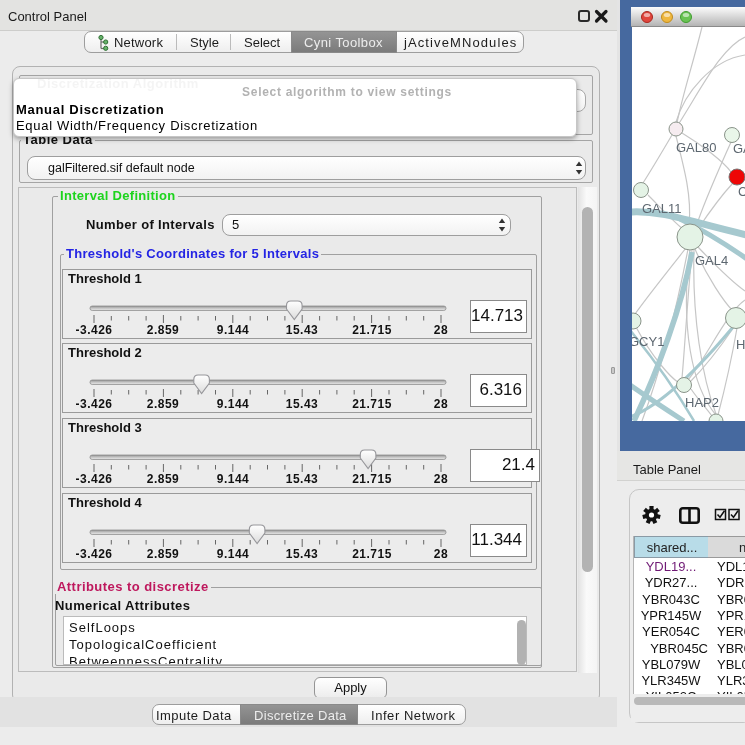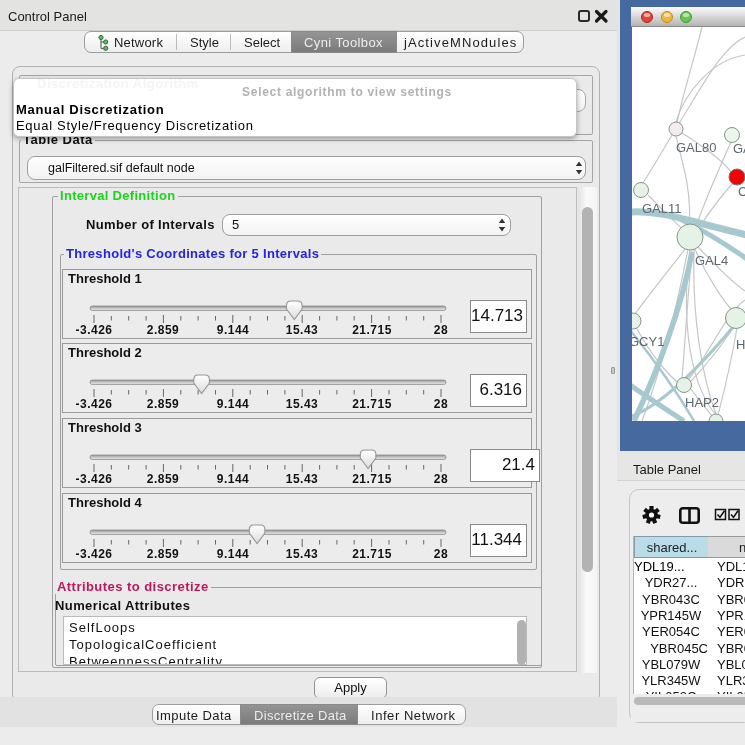"Equal Style/Frequency Discretization" div.abs { text: Style/Frequency -> Width/Frequency }
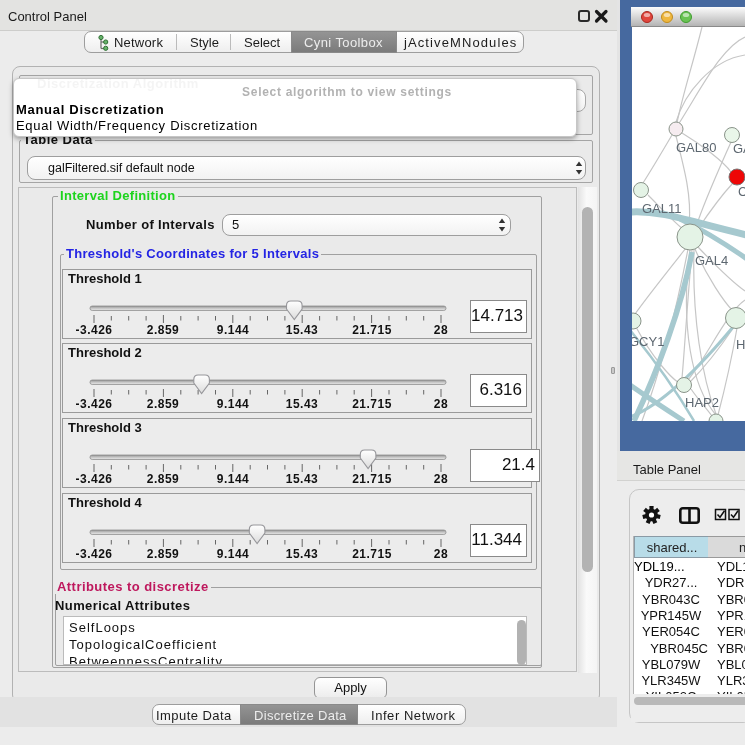"YDL19..." div.abs { color: #000000 -> #701a75; text-align: left -> center }
